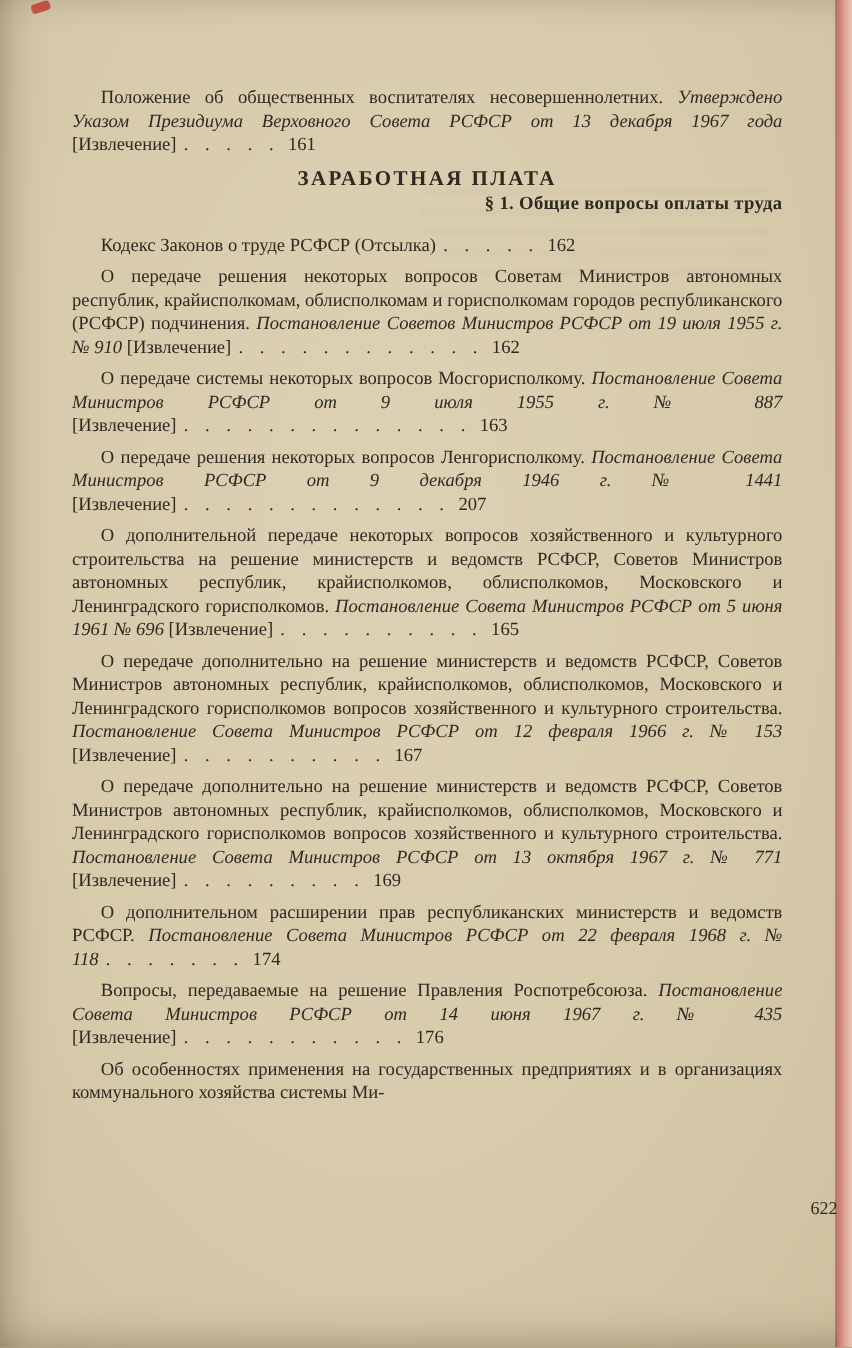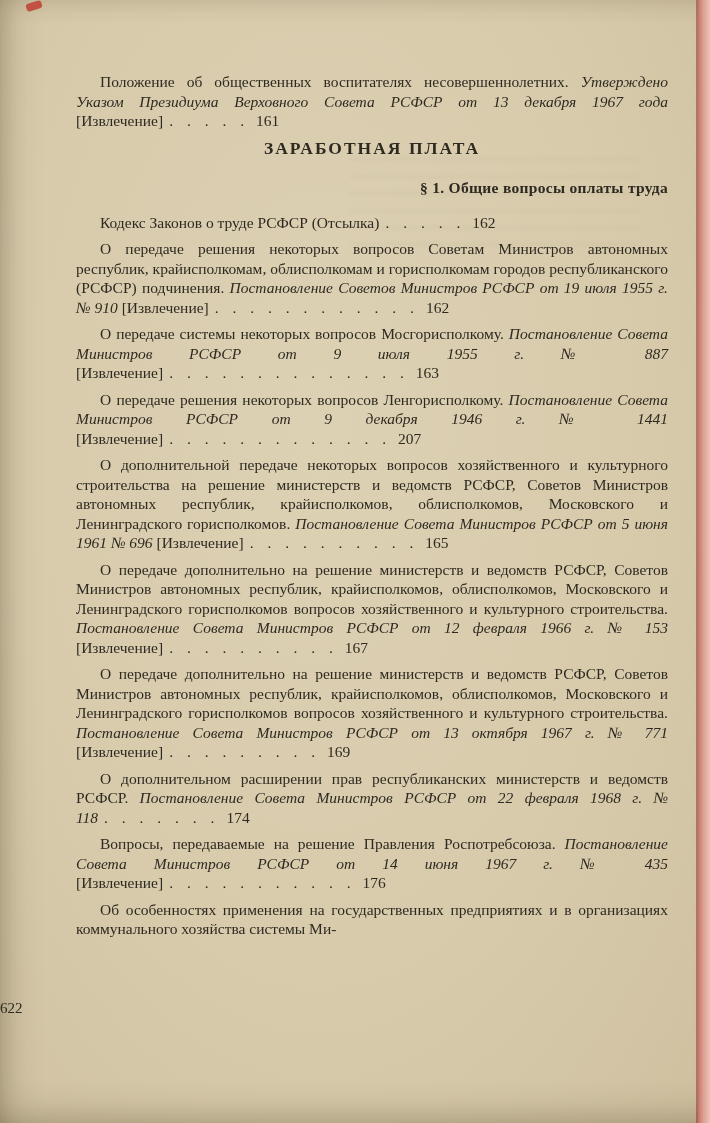"Положение об общественных воспитателях" .content { left: 76px -> 60px }
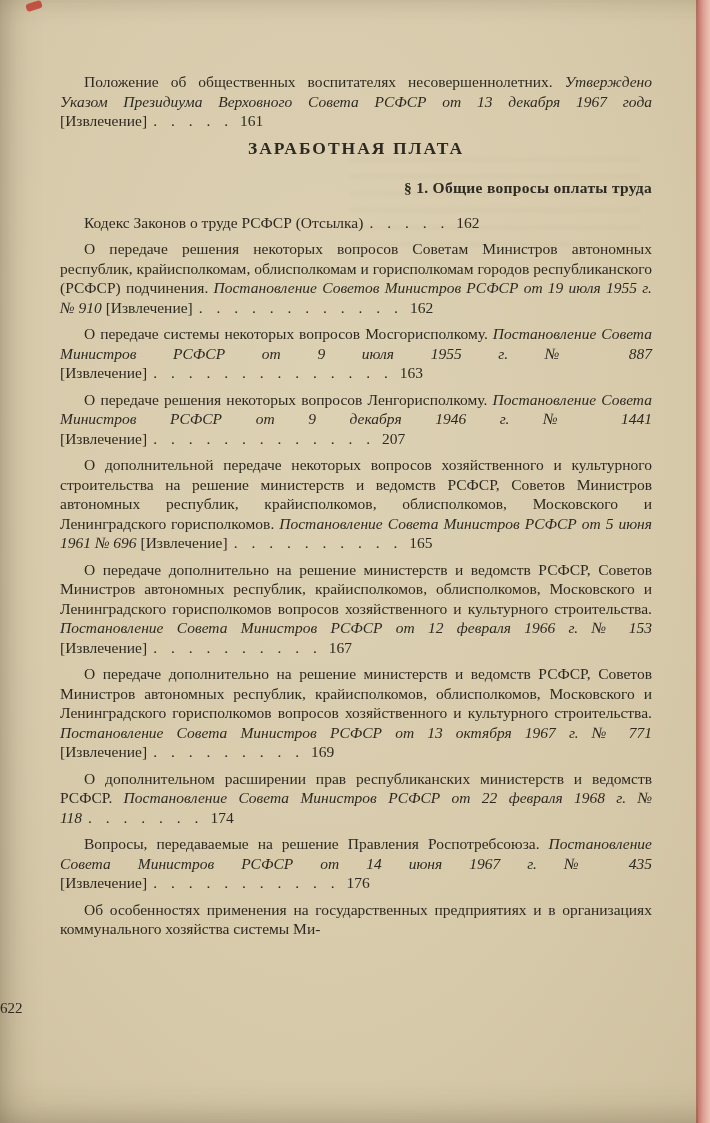"ЗАРАБОТНАЯ ПЛАТА" .chapter-title { margin: 0 0 20px 0 -> 0 0 2px 0 }
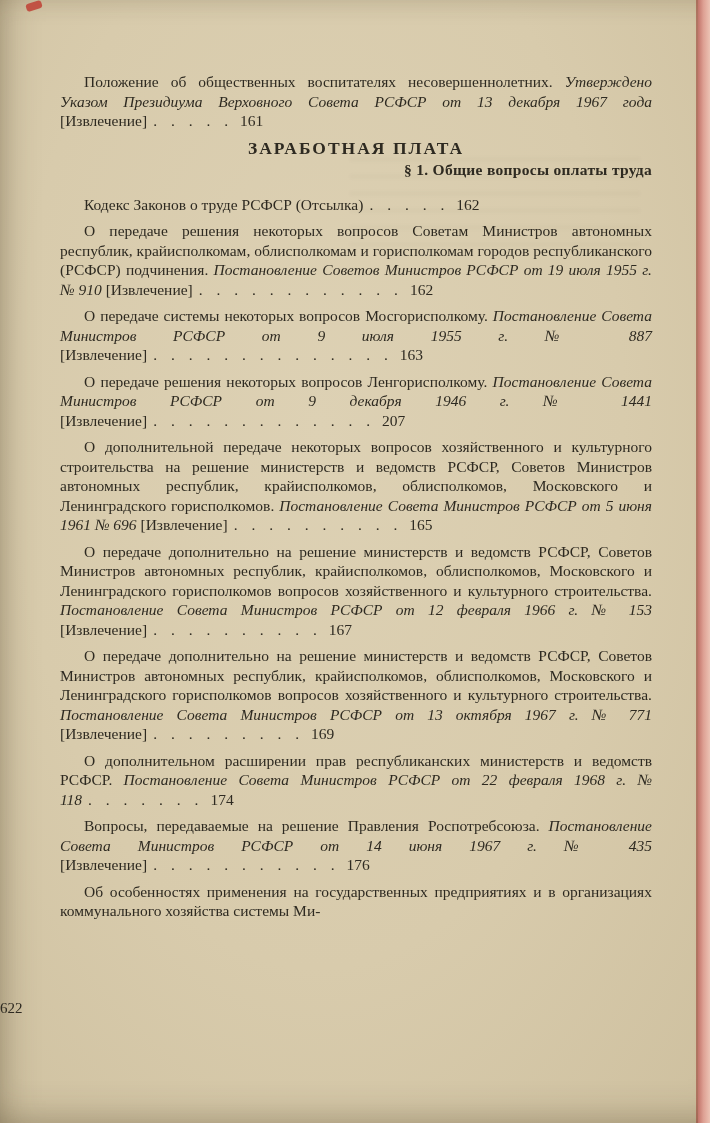"622" .folio { text-align: left -> right }
